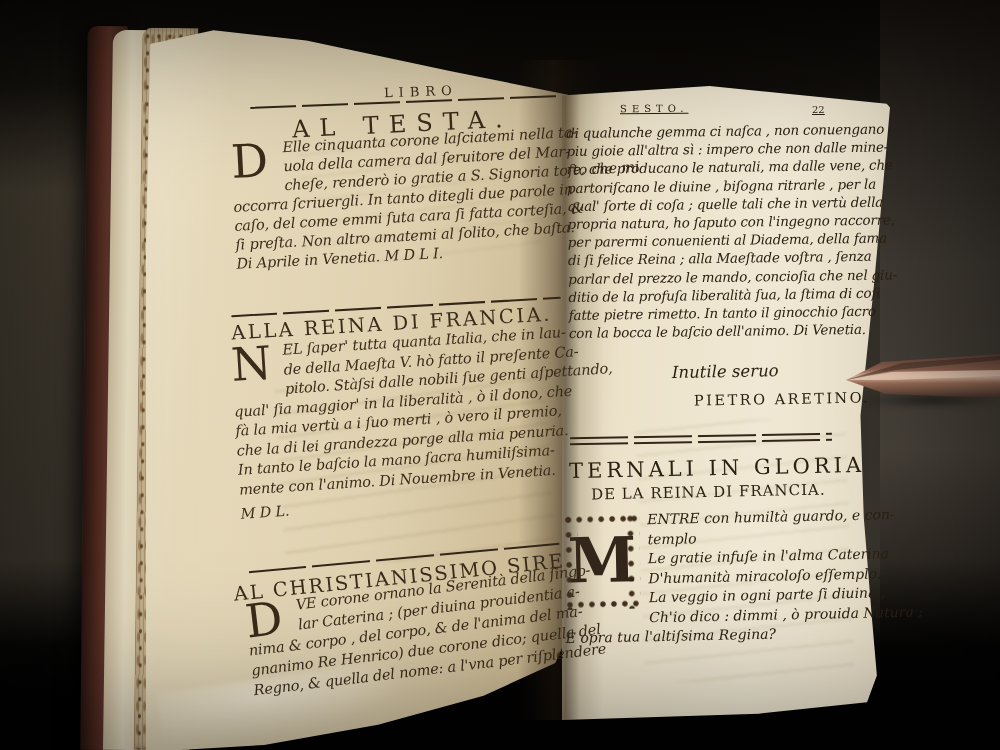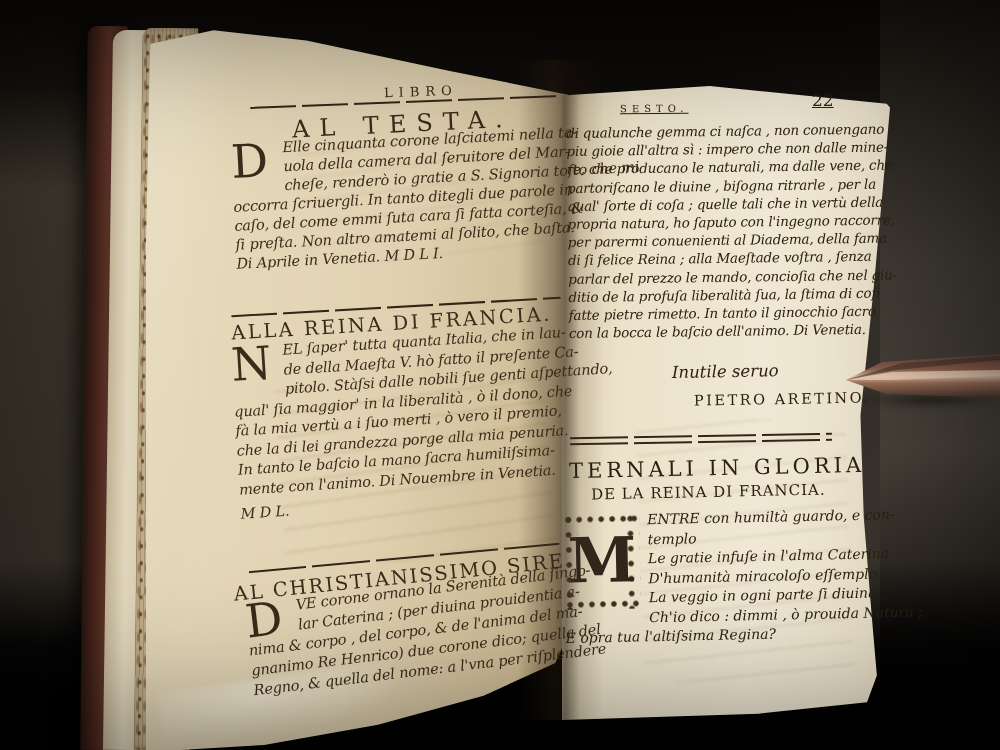"22" .rp-pagenum { font-size: 17px -> 10px; top: 90px -> 104px }
